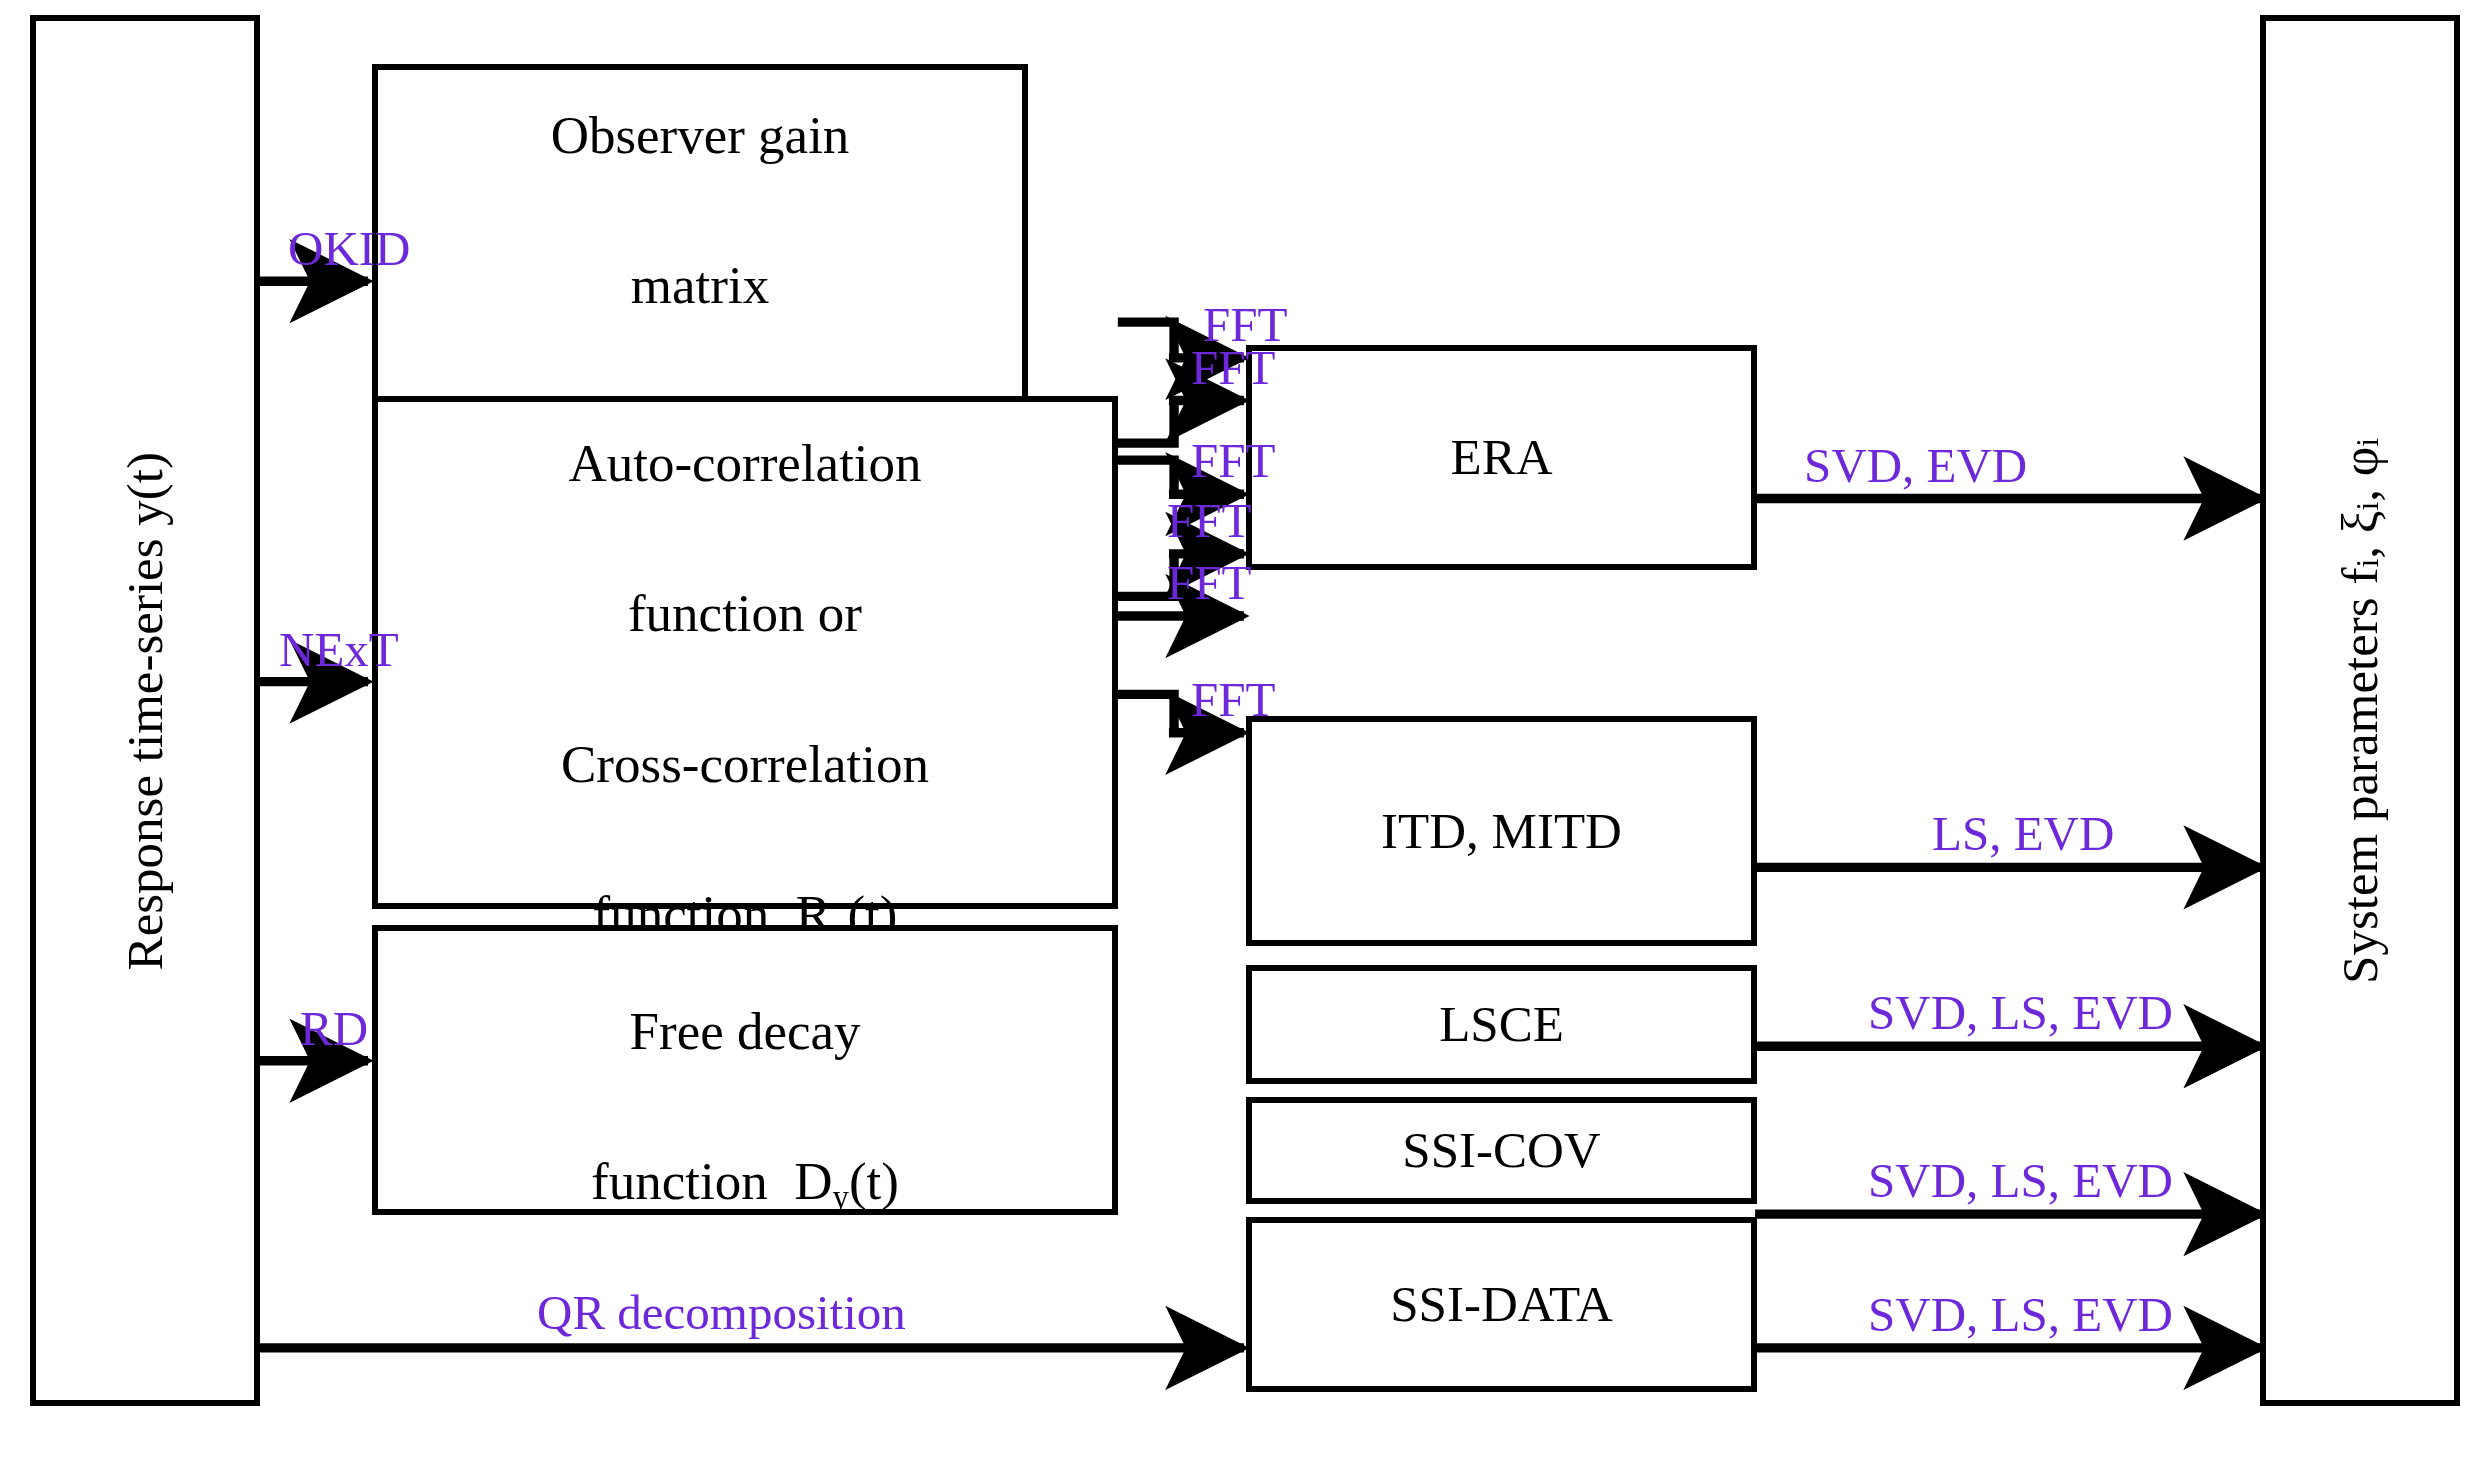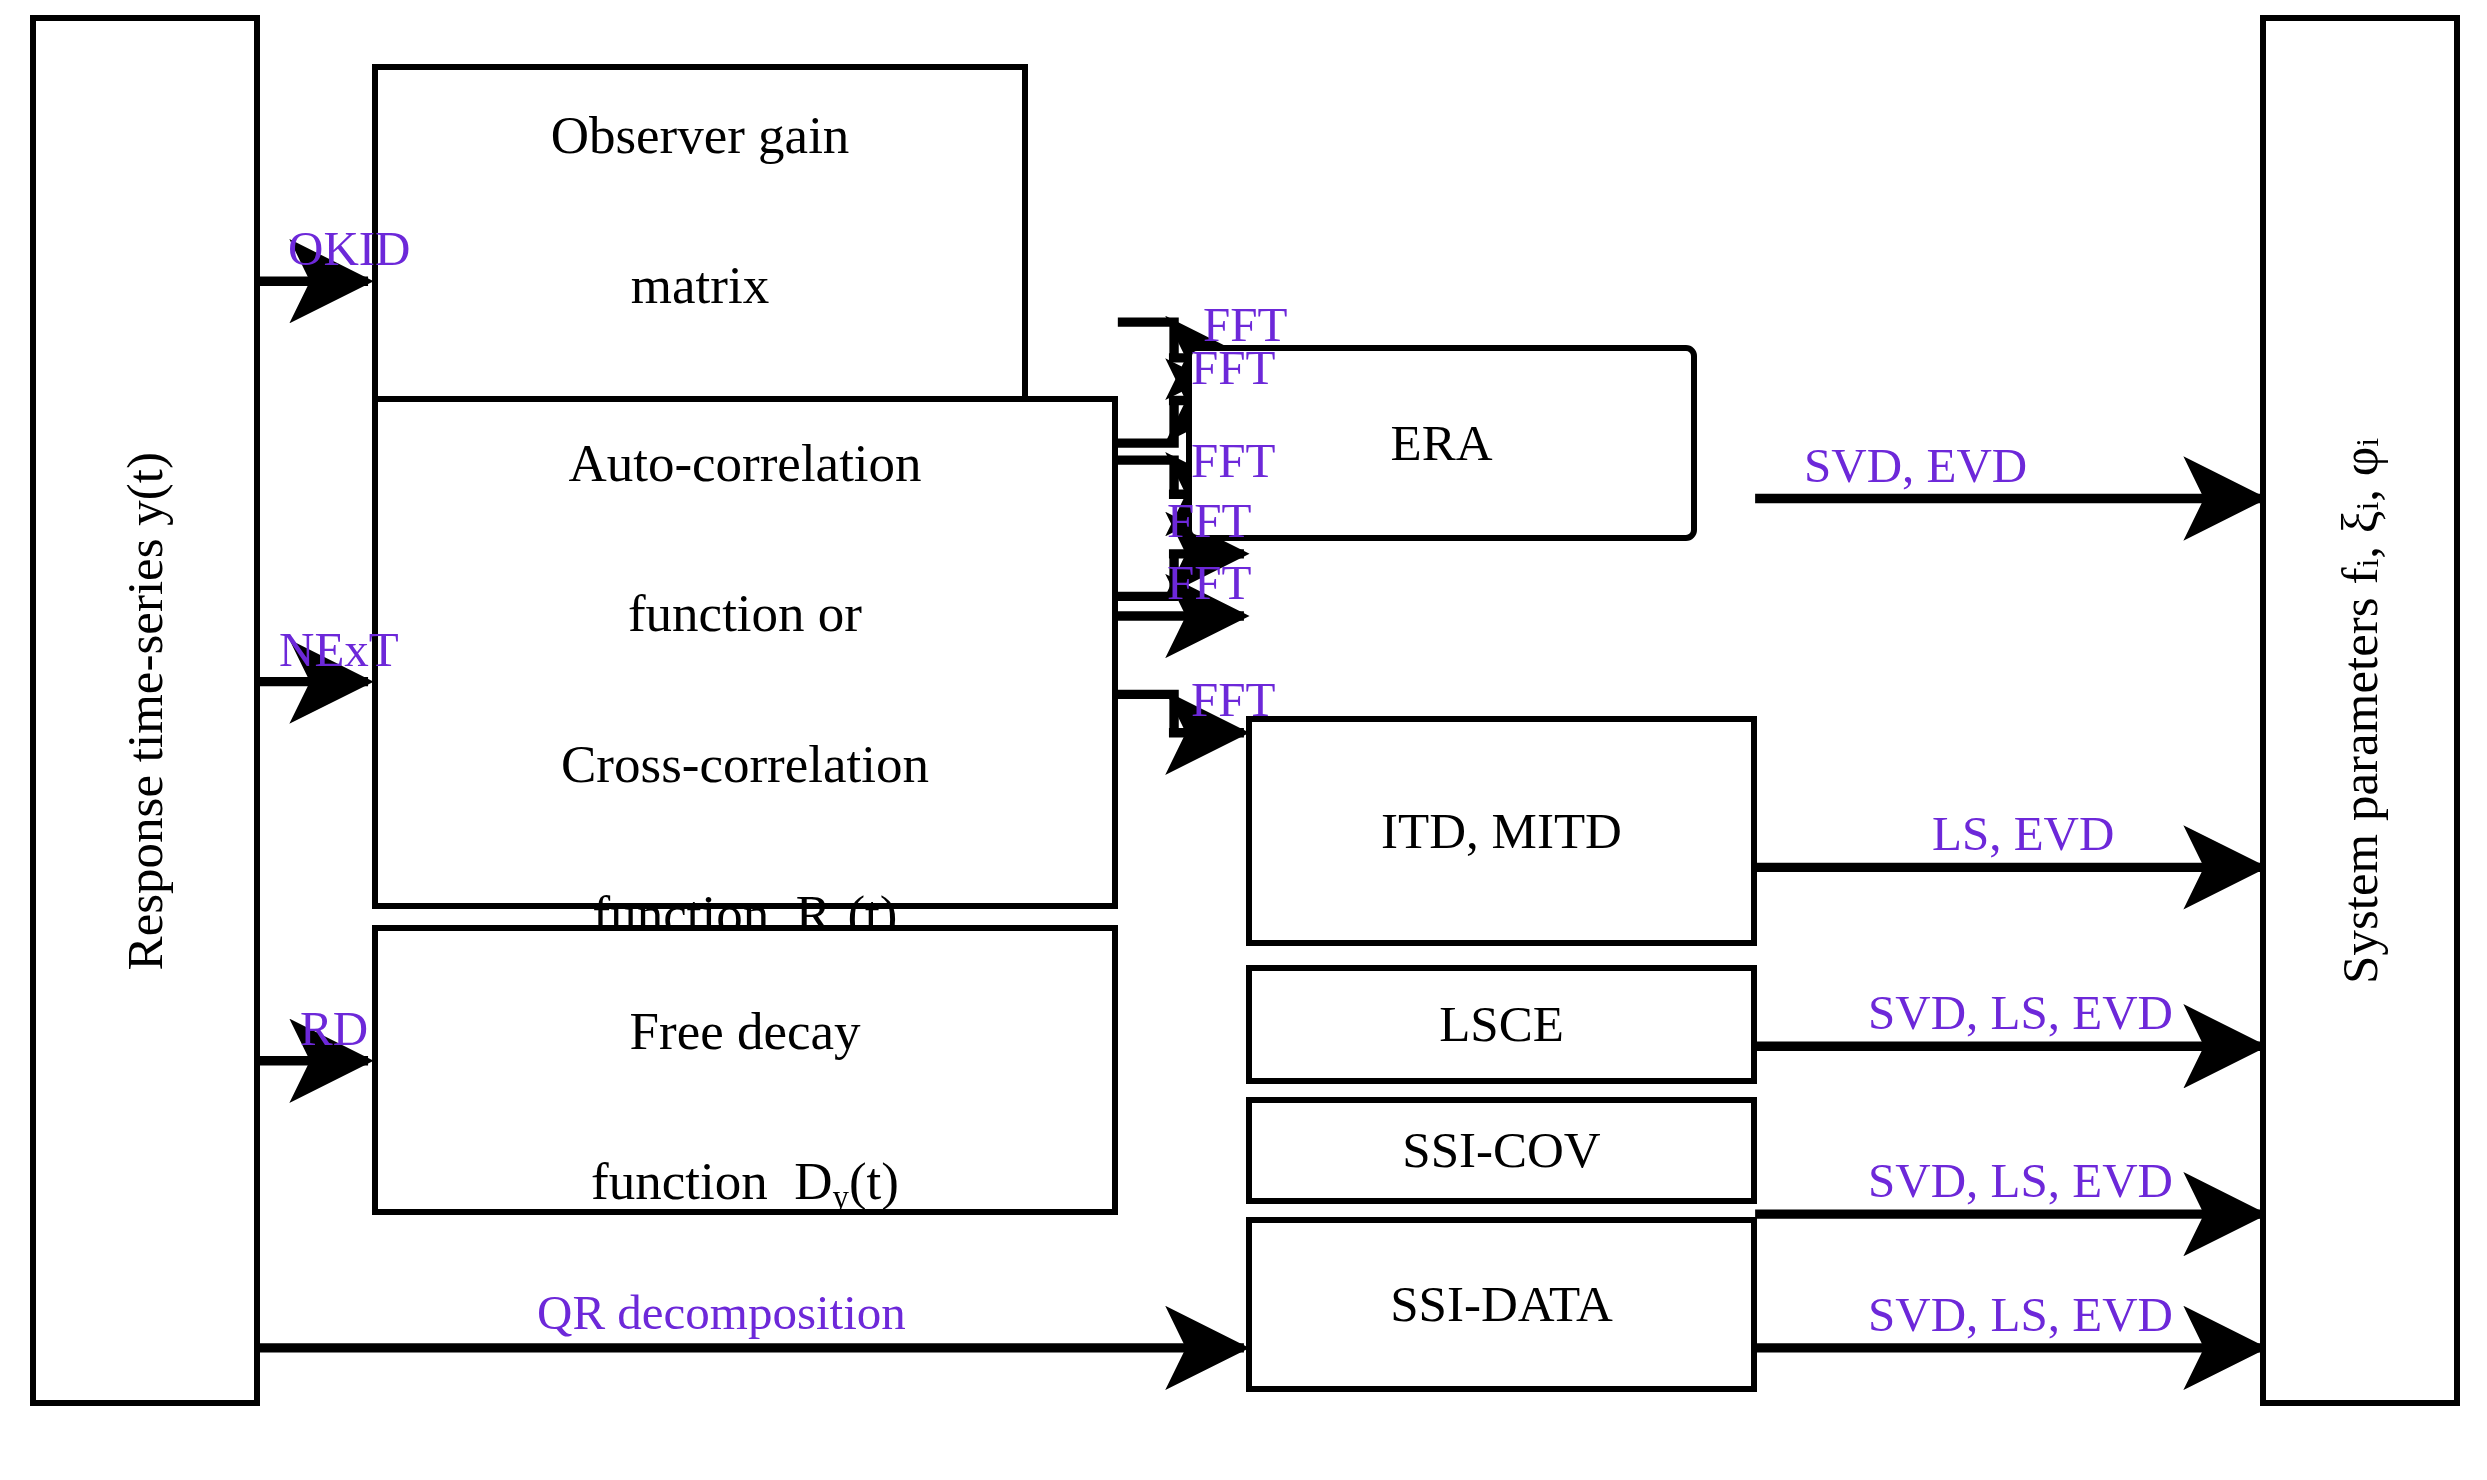"ERA" div.box { border-radius: 11px -> none; height: 196px -> 225px; left: 1186px -> 1246px }
